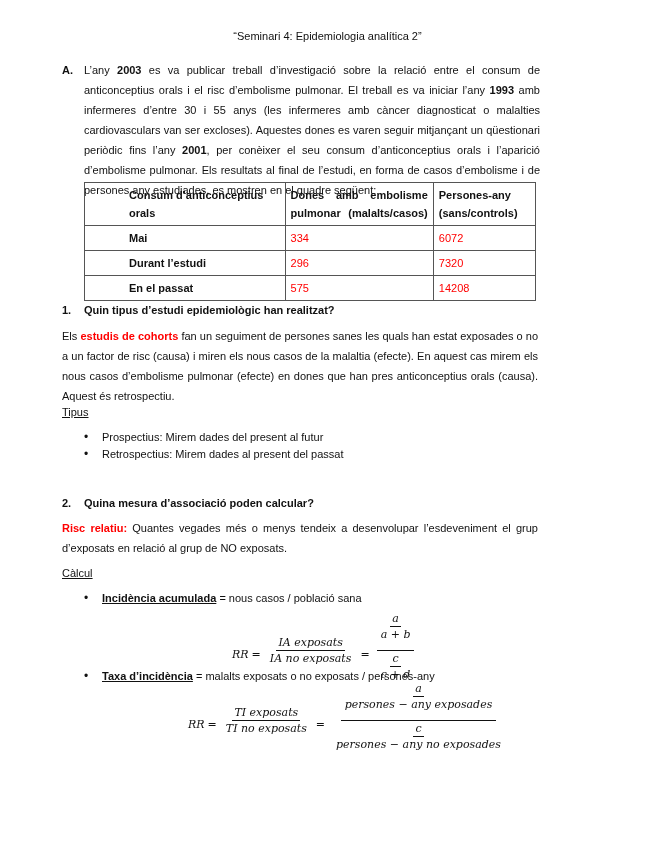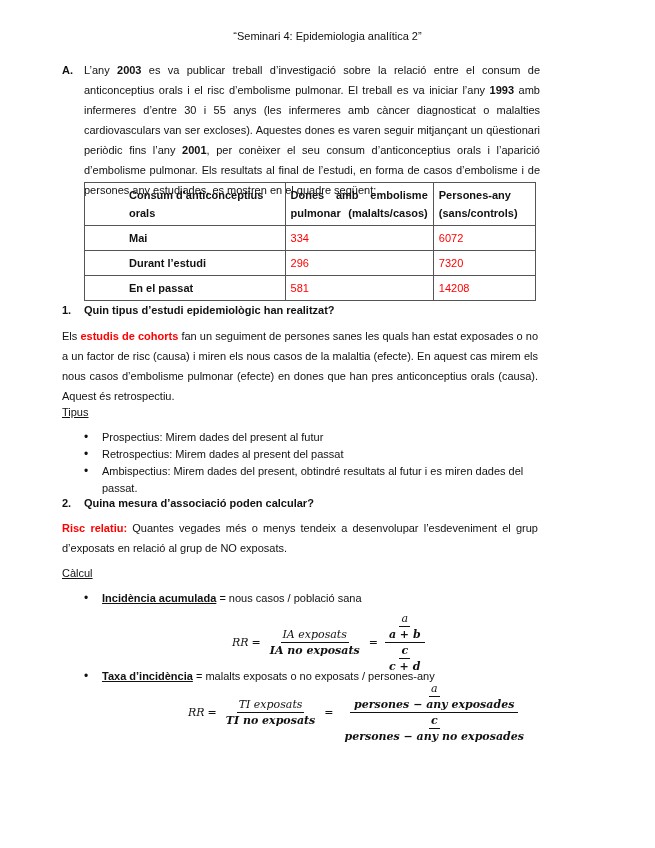"581" td.c1 { text: 581 -> 575 }
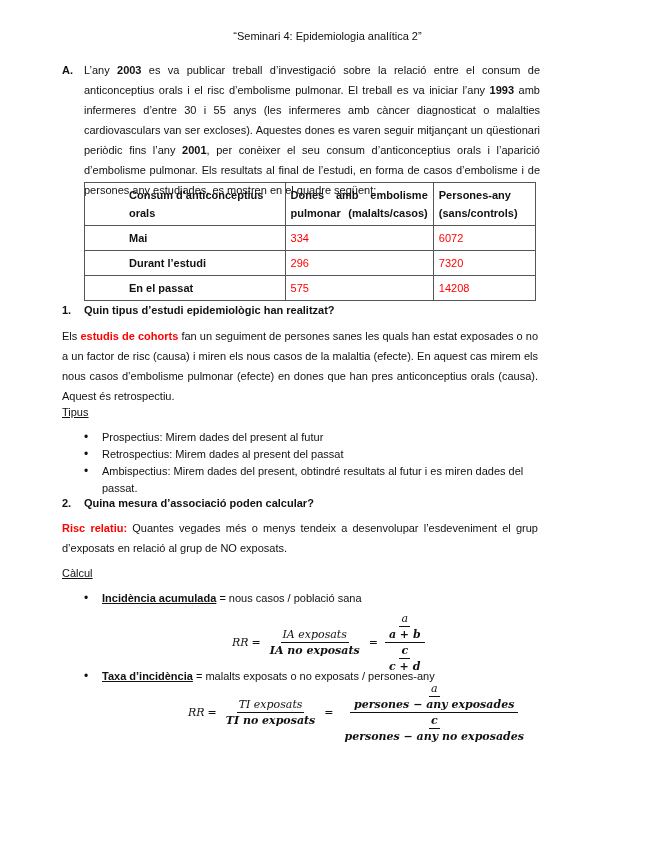"Ambispectius: Mirem dades del present," li { html: <li>Ambispectius: Mirem dades del present, obtindré resultats al futur i es miren dades del passat.</li> -> none }
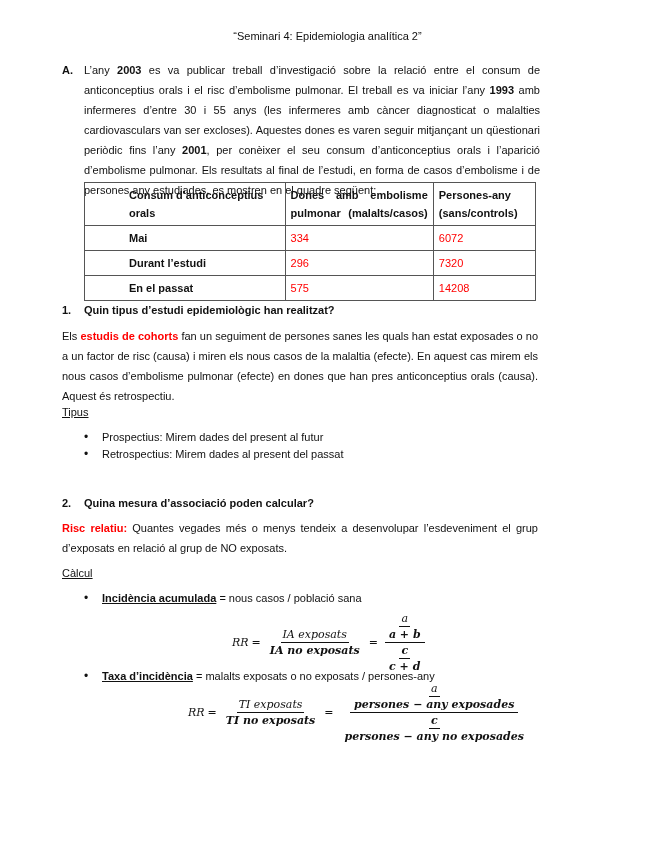"a + b" .frac .den { font-weight: bold -> none; padding: 1px 2px 0 -> 1px 2px 8px }
